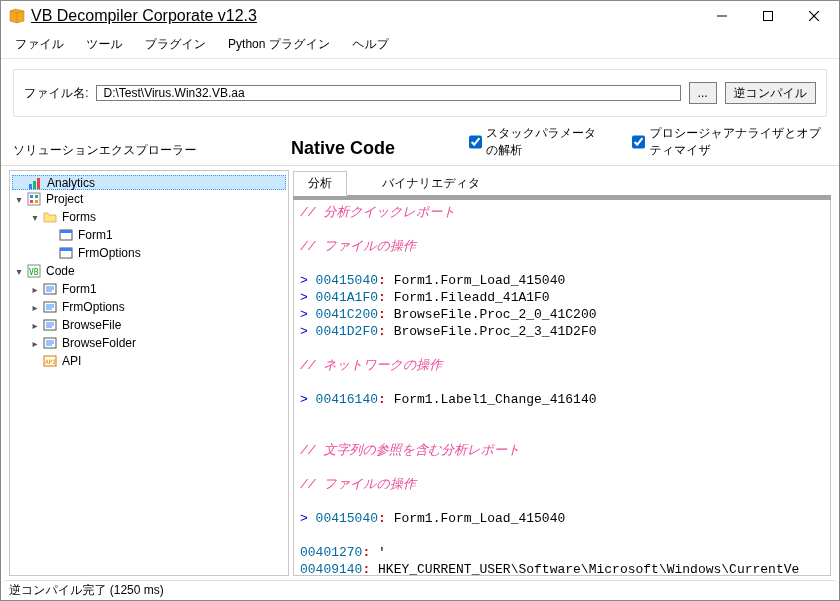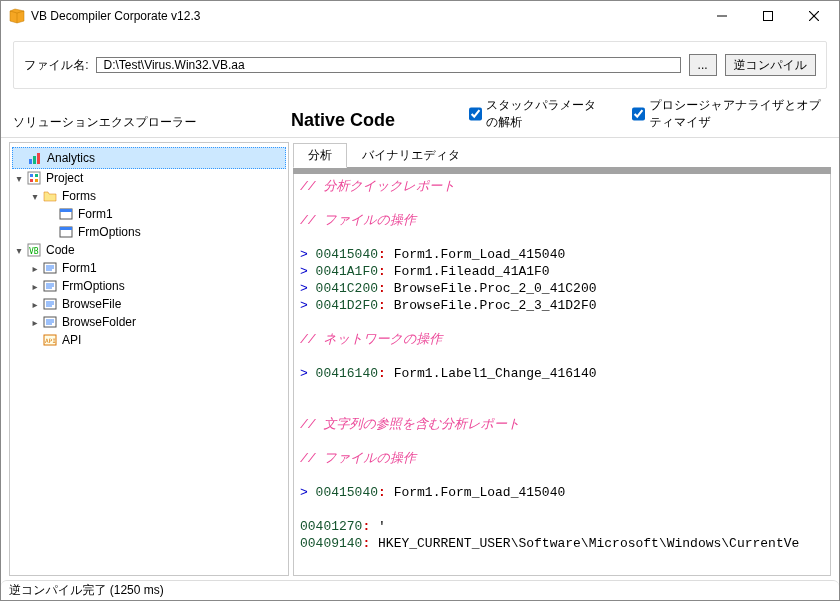"VB Decompiler Corporate v12.3" .titlebar .title { font-size: 12px -> 16px; text-decoration: none -> underline }
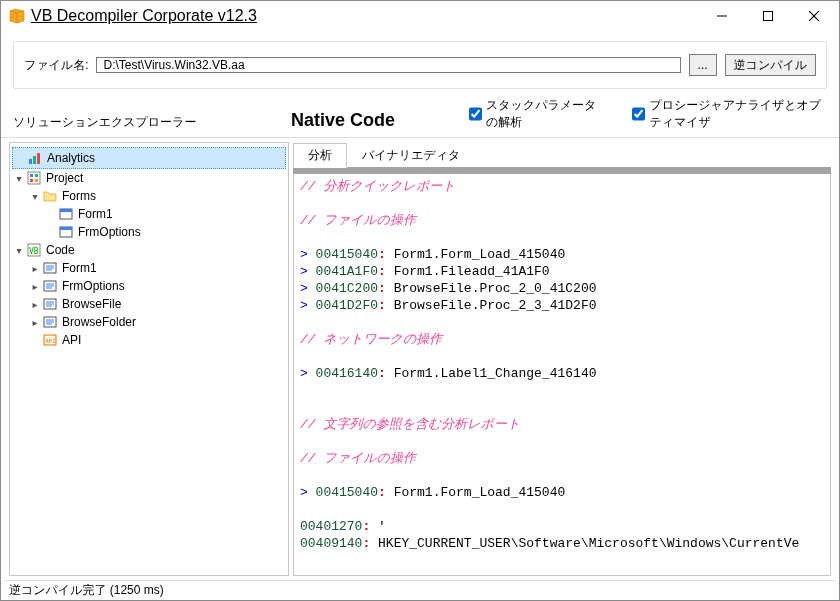"ファイル" div.menubar { html: none -> <div> <div>ファイル</div> <div>ツール</div> <div>プラグイン</div> <div>Python プラグイン</div> <div>ヘルプ</div> </div> }
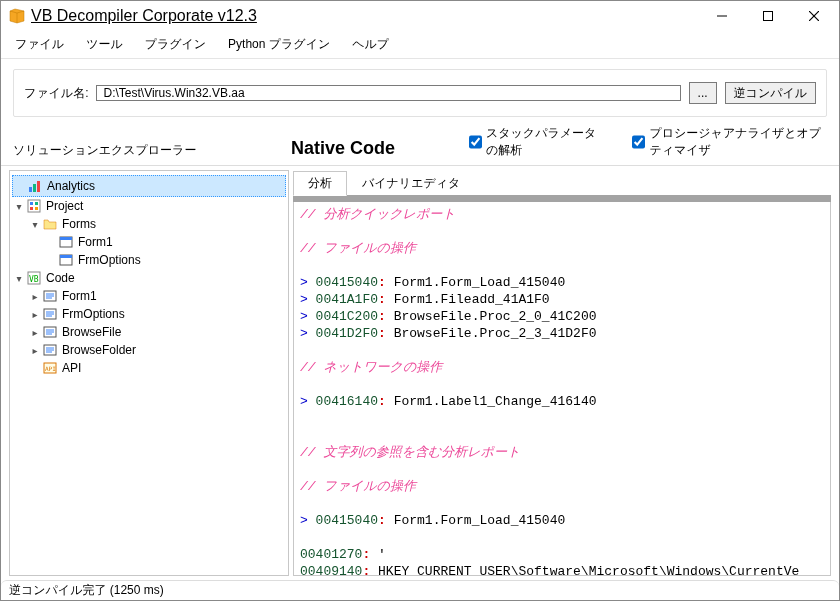"Analytics" .tree-node.selected { height: 22px -> 15px }
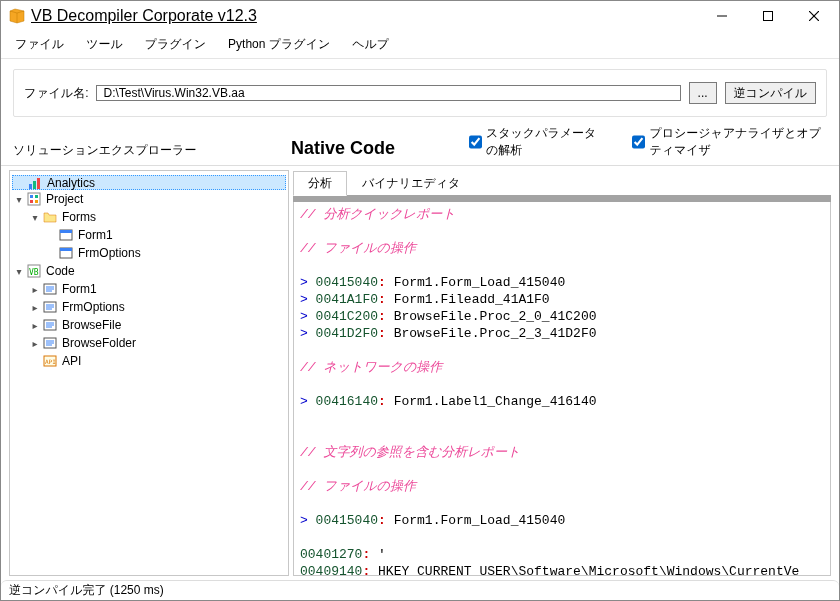"分析" .tabs { border-bottom: 7px solid #a3a3a3 -> 5px solid #a3a3a3; gap: none -> 20px }
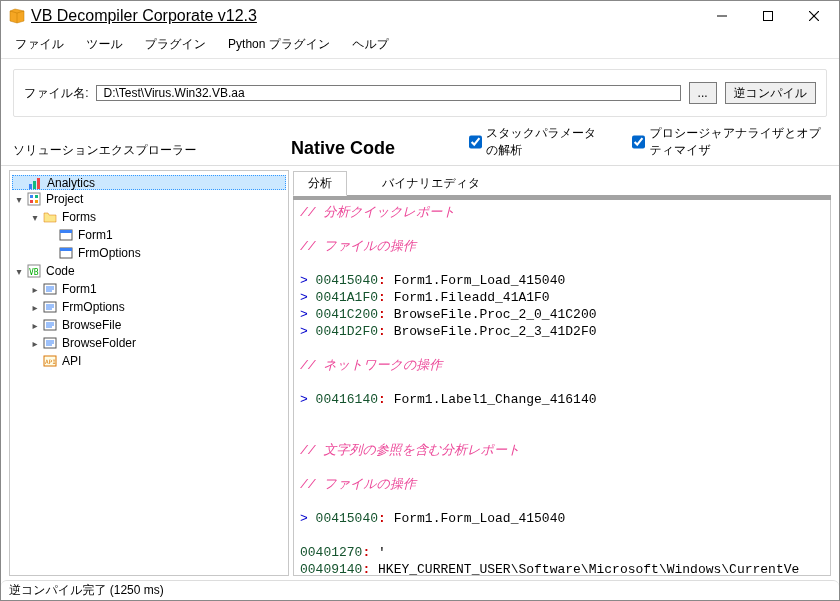"00415040" .tok-addr { color: #14532d -> #0369a1 }
